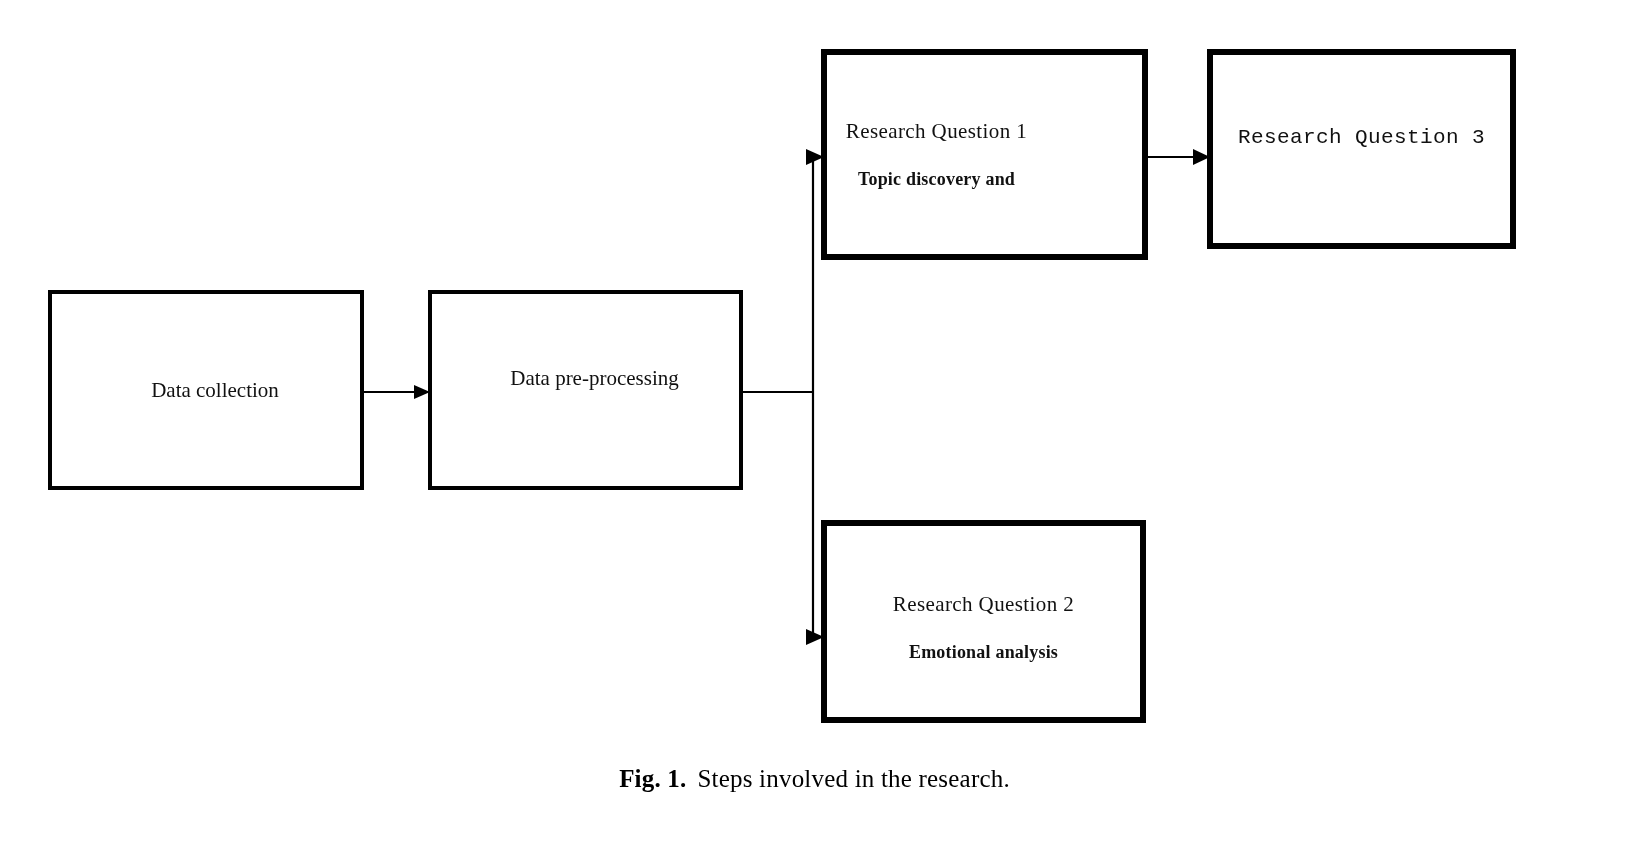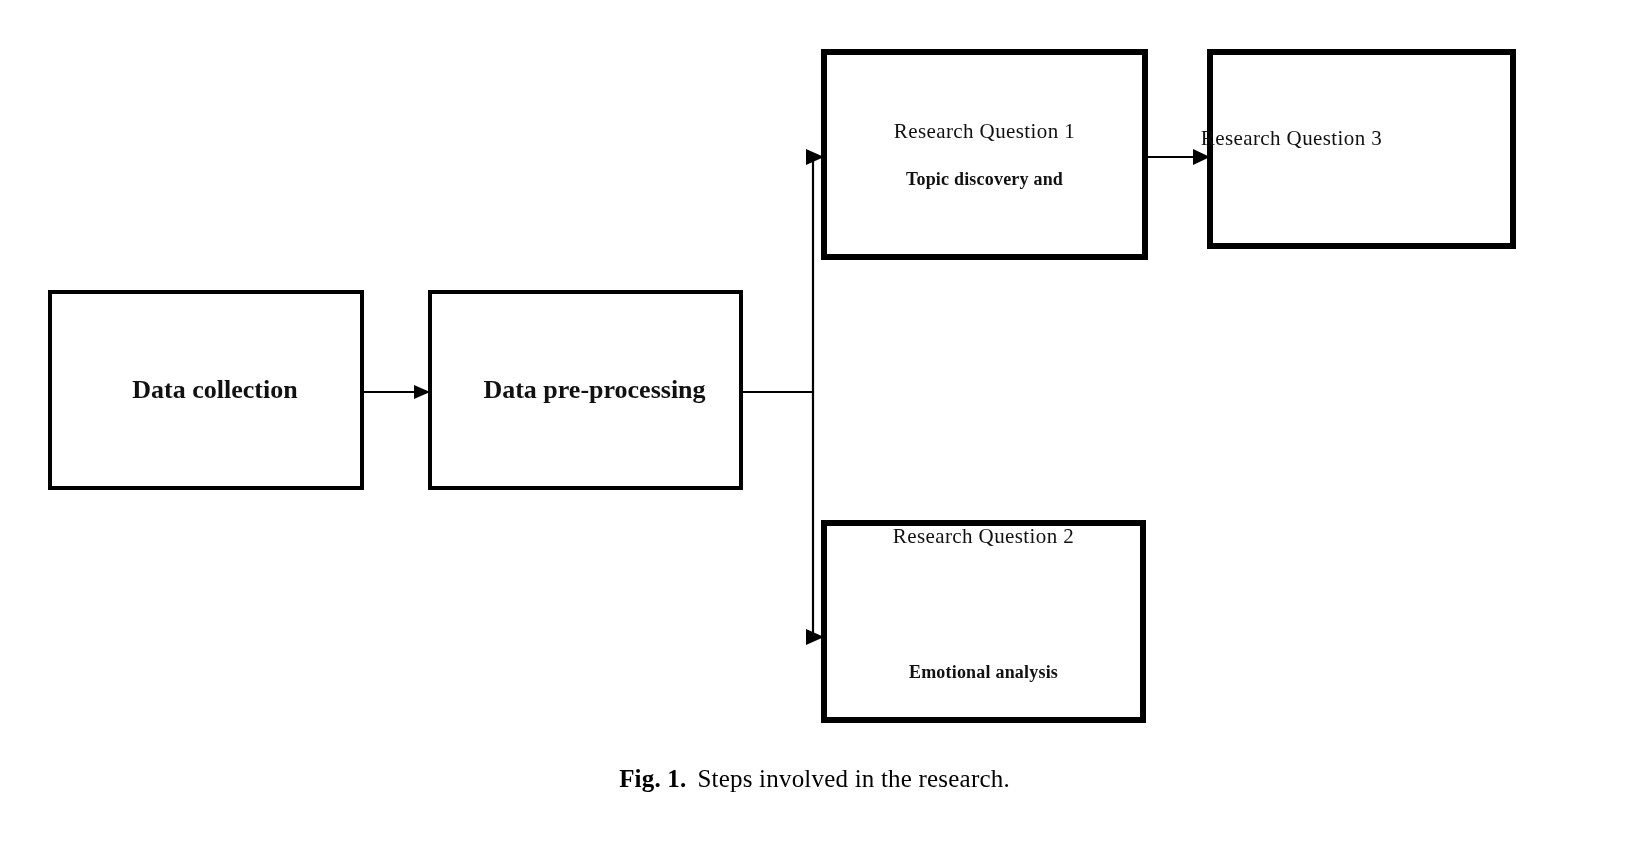"Research Question 1" div.box-label { left: 824px -> 776px }
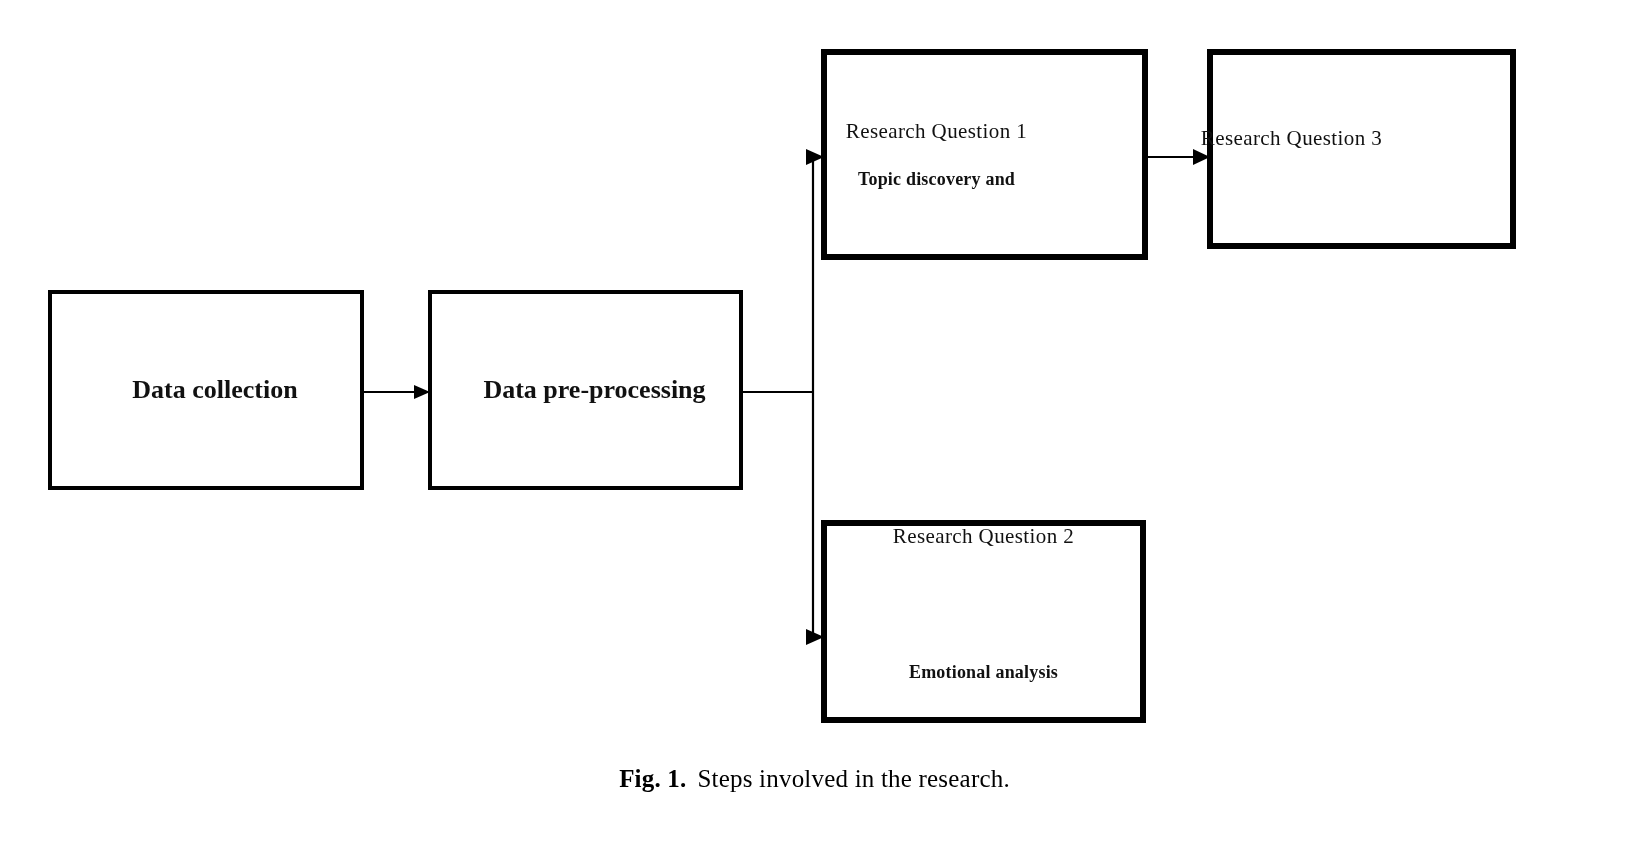"Research Question 3" div.box-label { font-family: none -> Liberation Mono, monospace; left: 1140px -> 1210px }
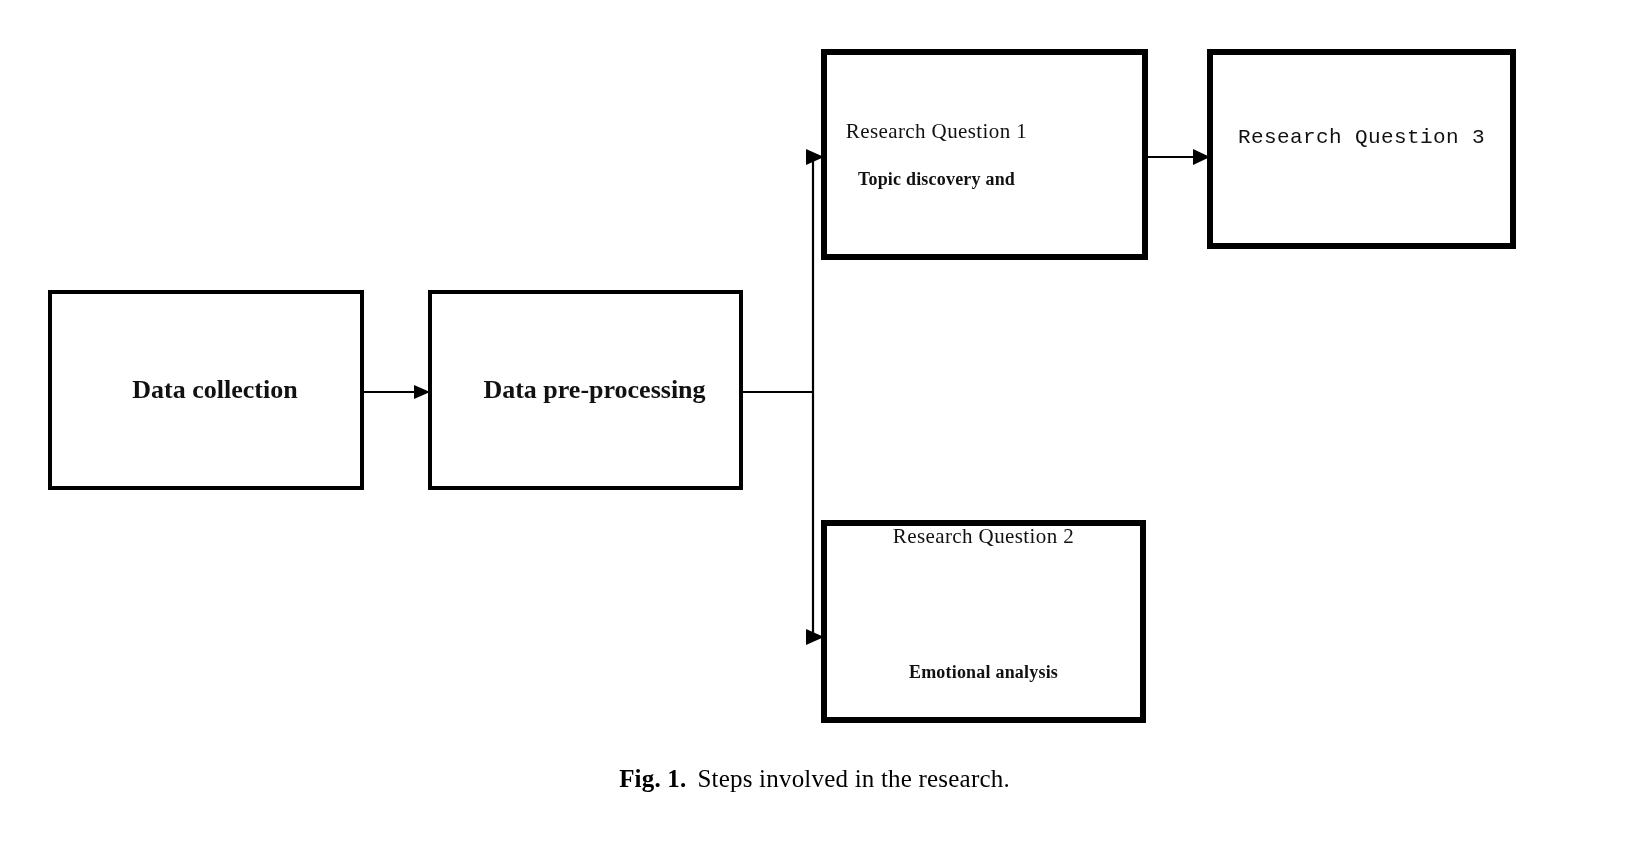"Data collection" #box-data-collection-label, #box-data-preprocessing-label { font-size: 26px -> 21px; font-weight: 700 -> 400 }
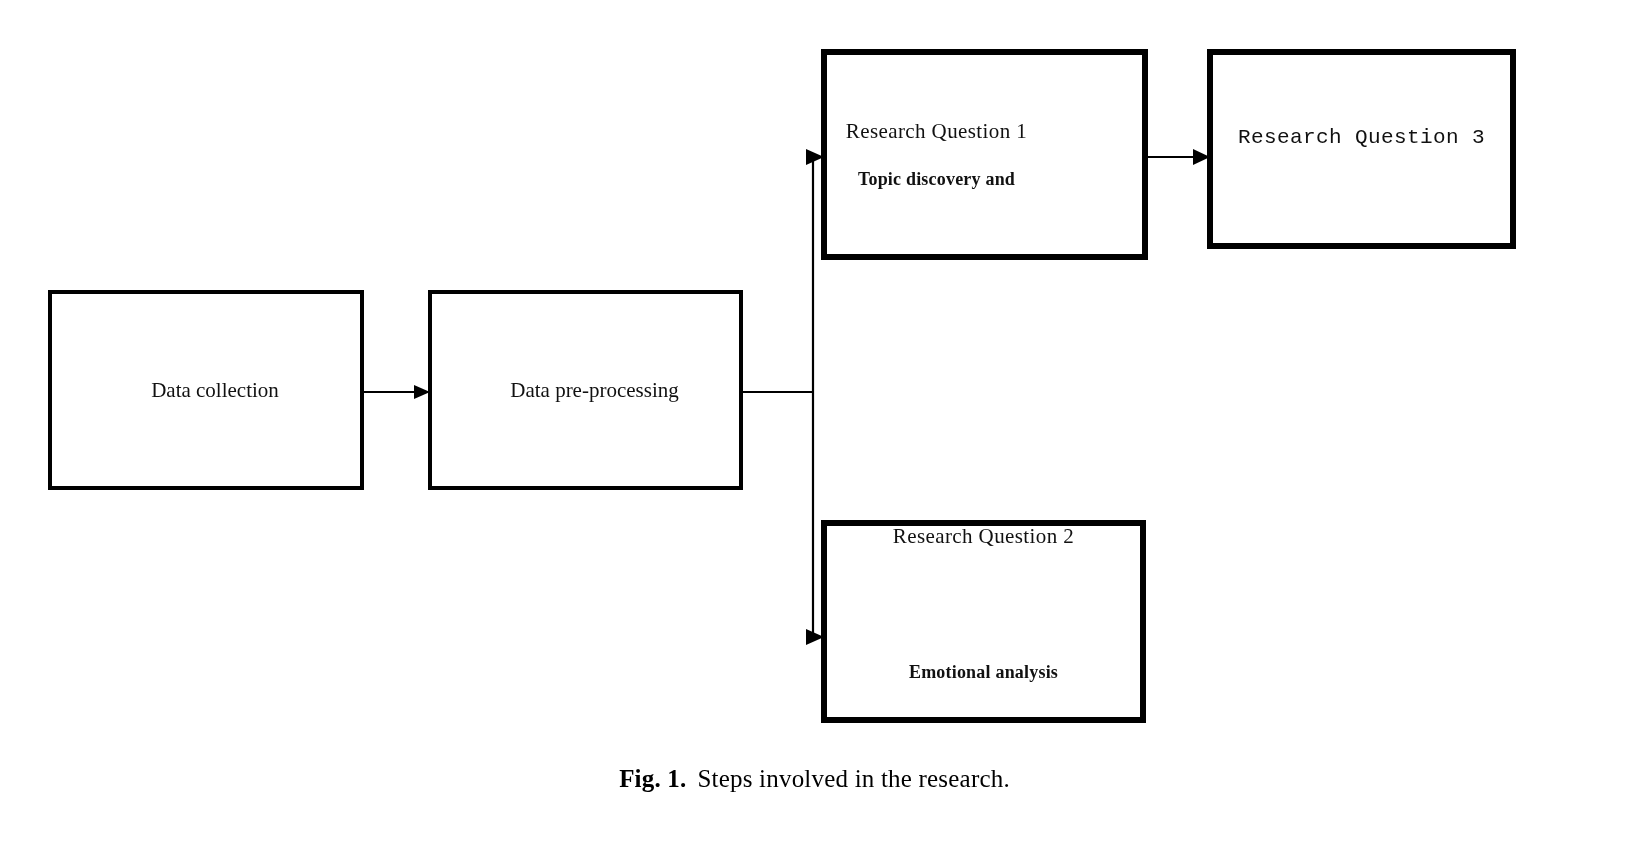"Data pre-processing" div.box-label { top: 292px -> 280px }
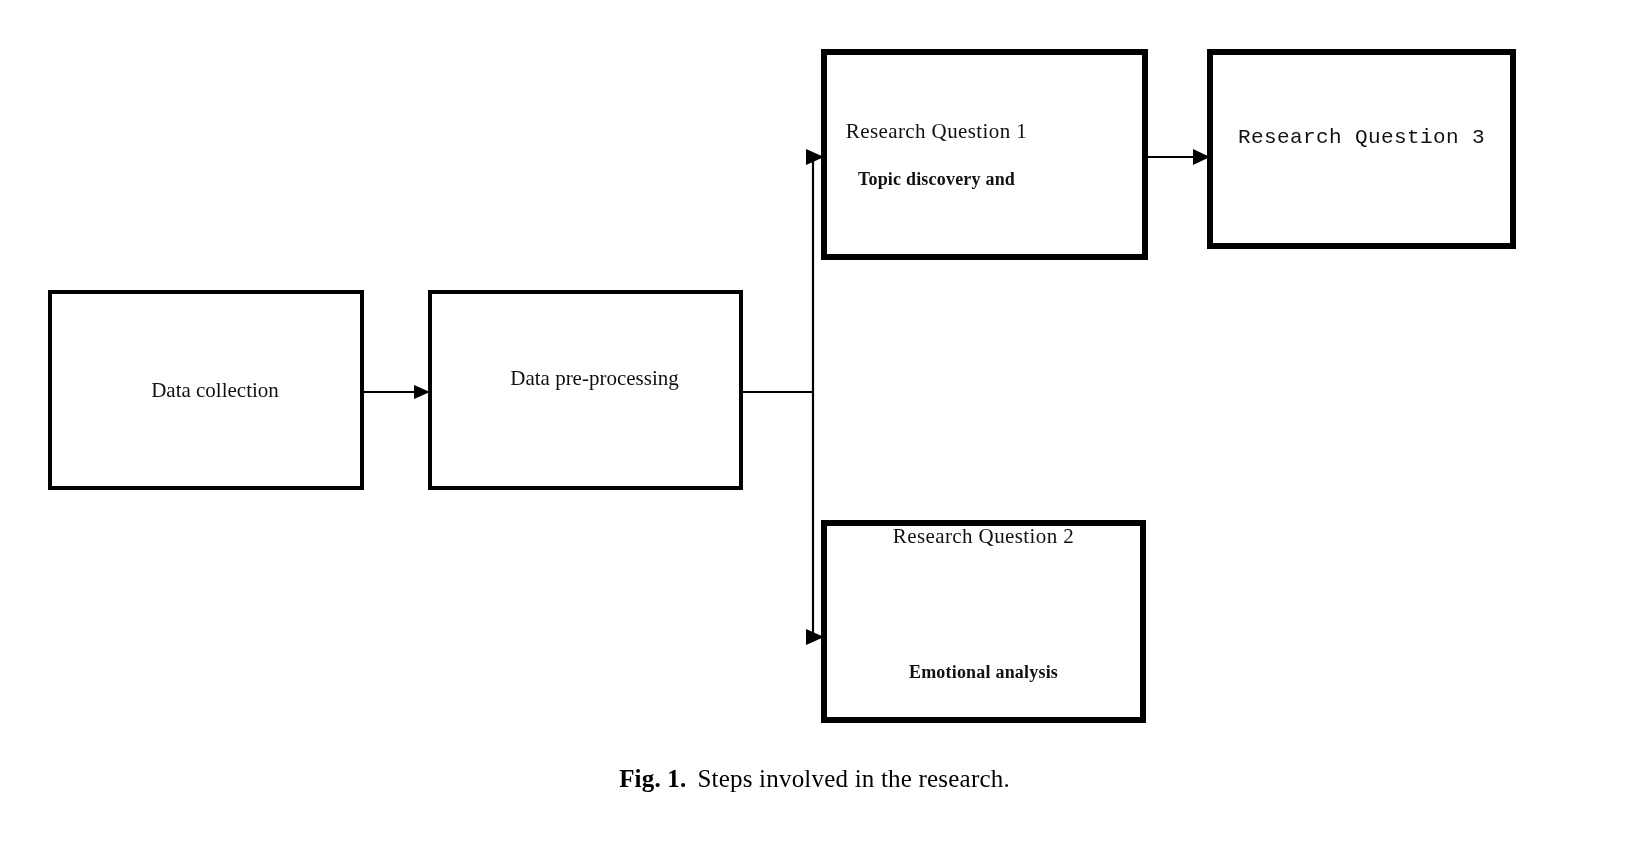"Research Question 2" div.box-label { justify-content: space-between -> center; top: 522px -> 546px }
